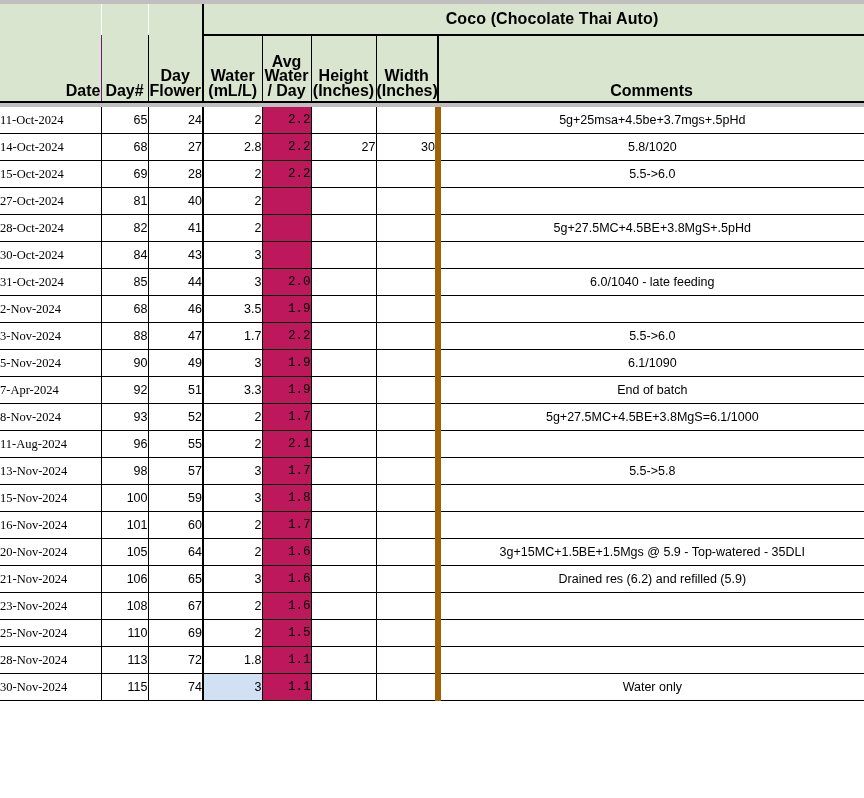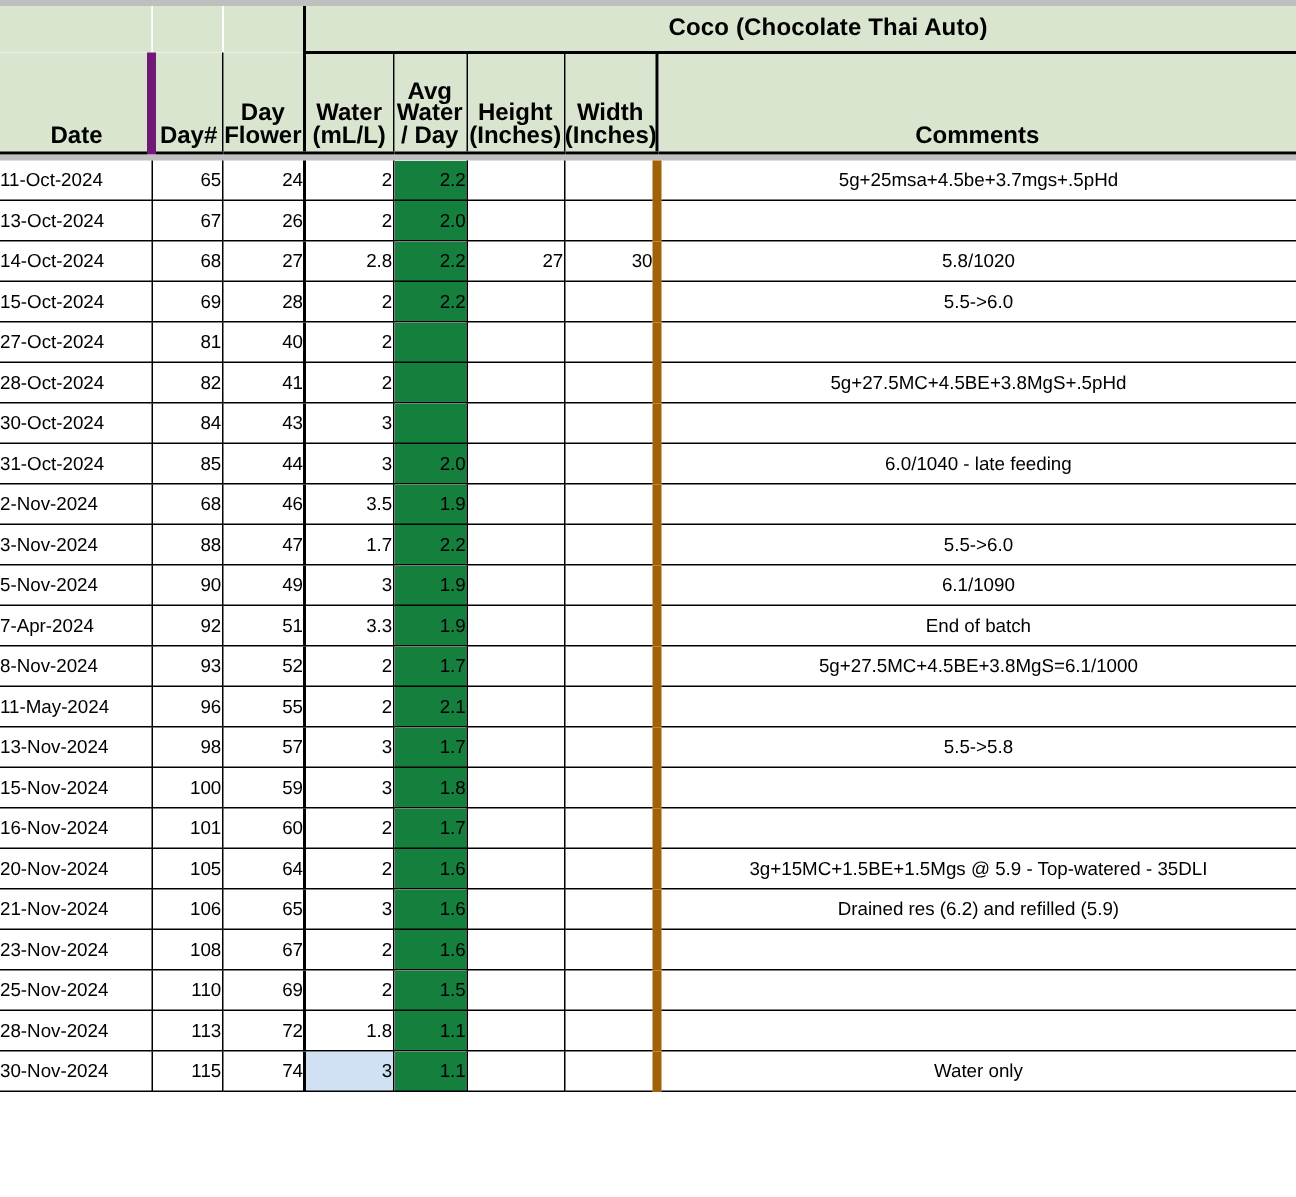"Date" tr.head-row td.h-date { border-right: 6px solid #701a75 -> 1px solid #701a75; text-align: center -> right }
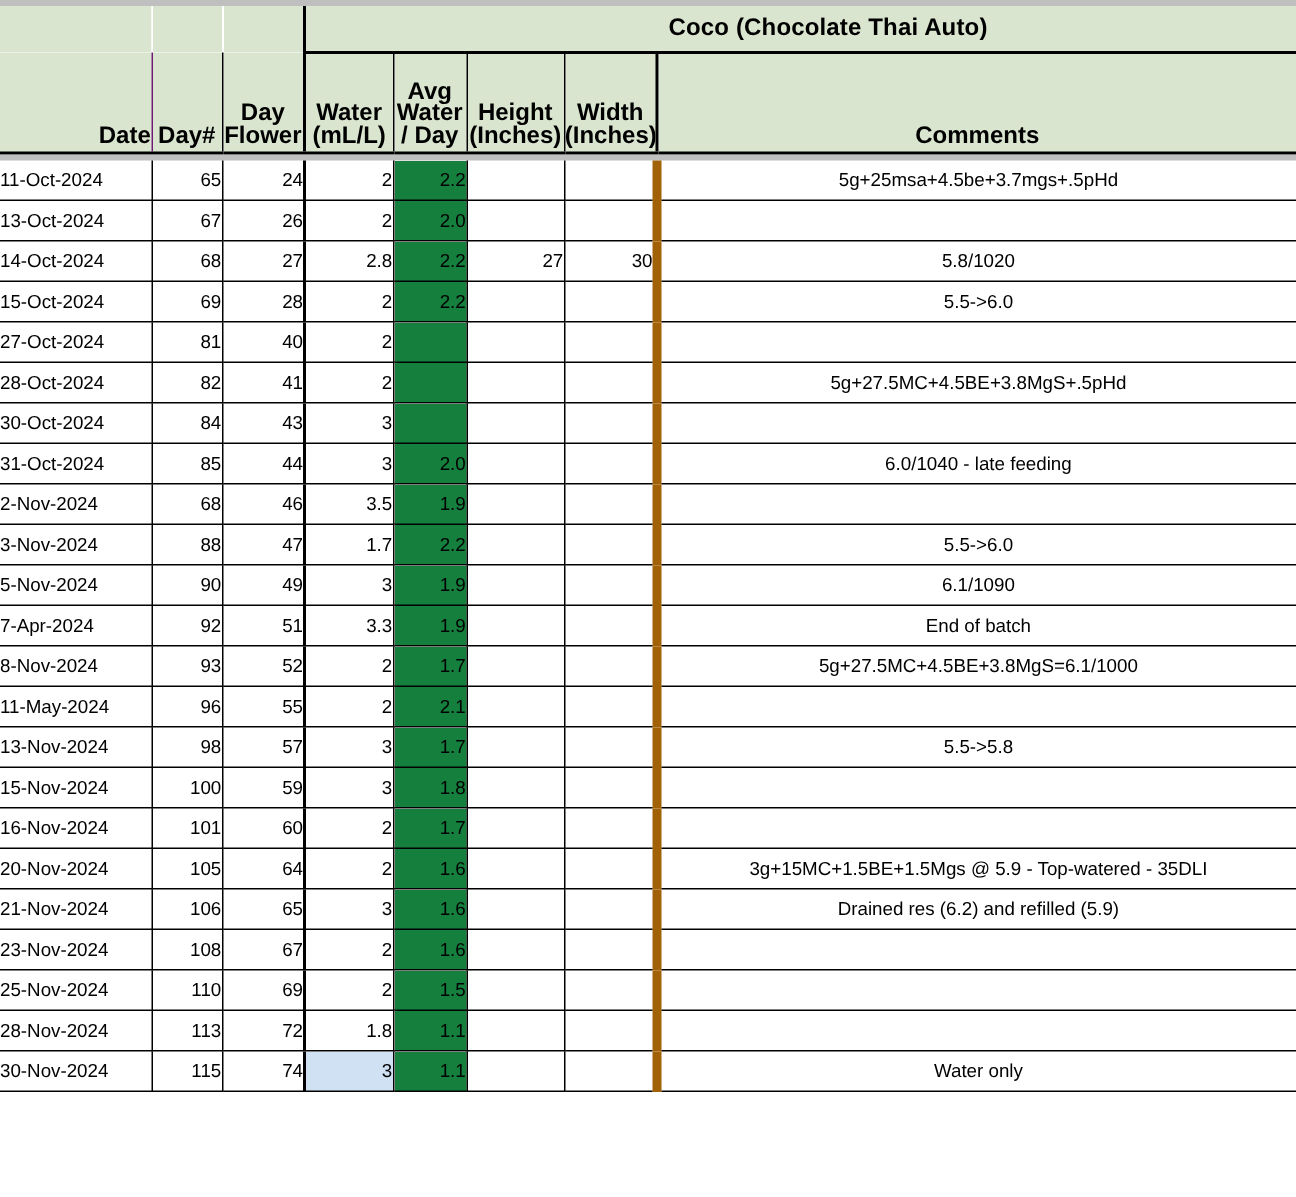"11-Oct-2024" td.d-date { font-family: none -> Liberation Serif, serif }
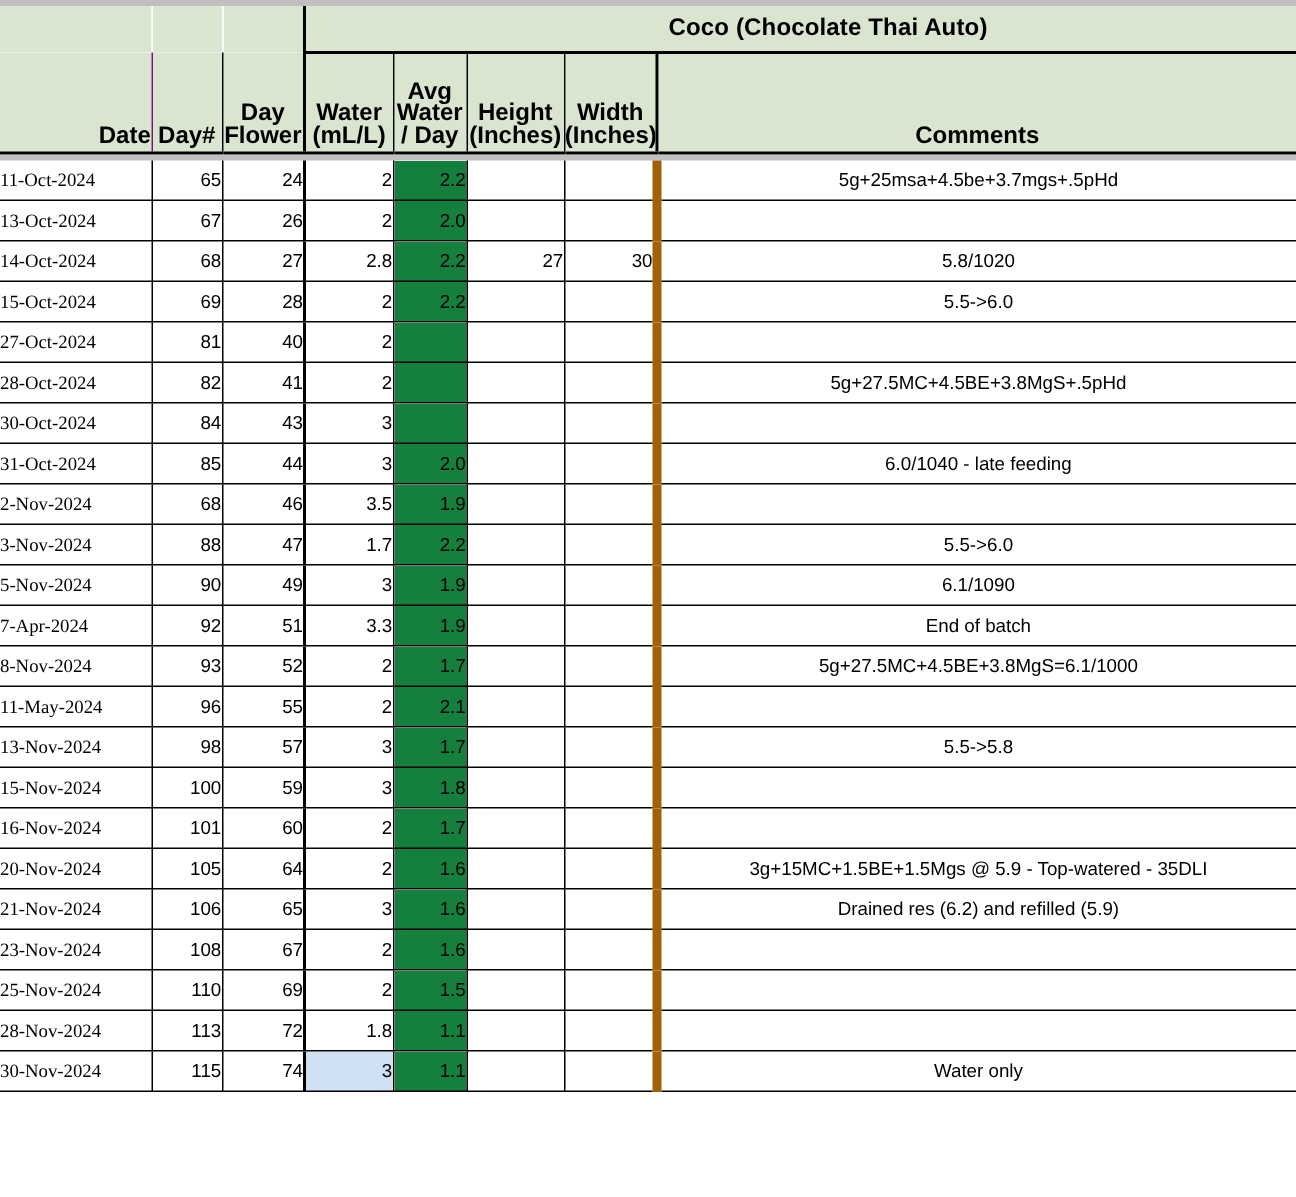"2.2" td.d-avg { background: #15803d -> #be185d; font-family: none -> Liberation Mono, monospace }
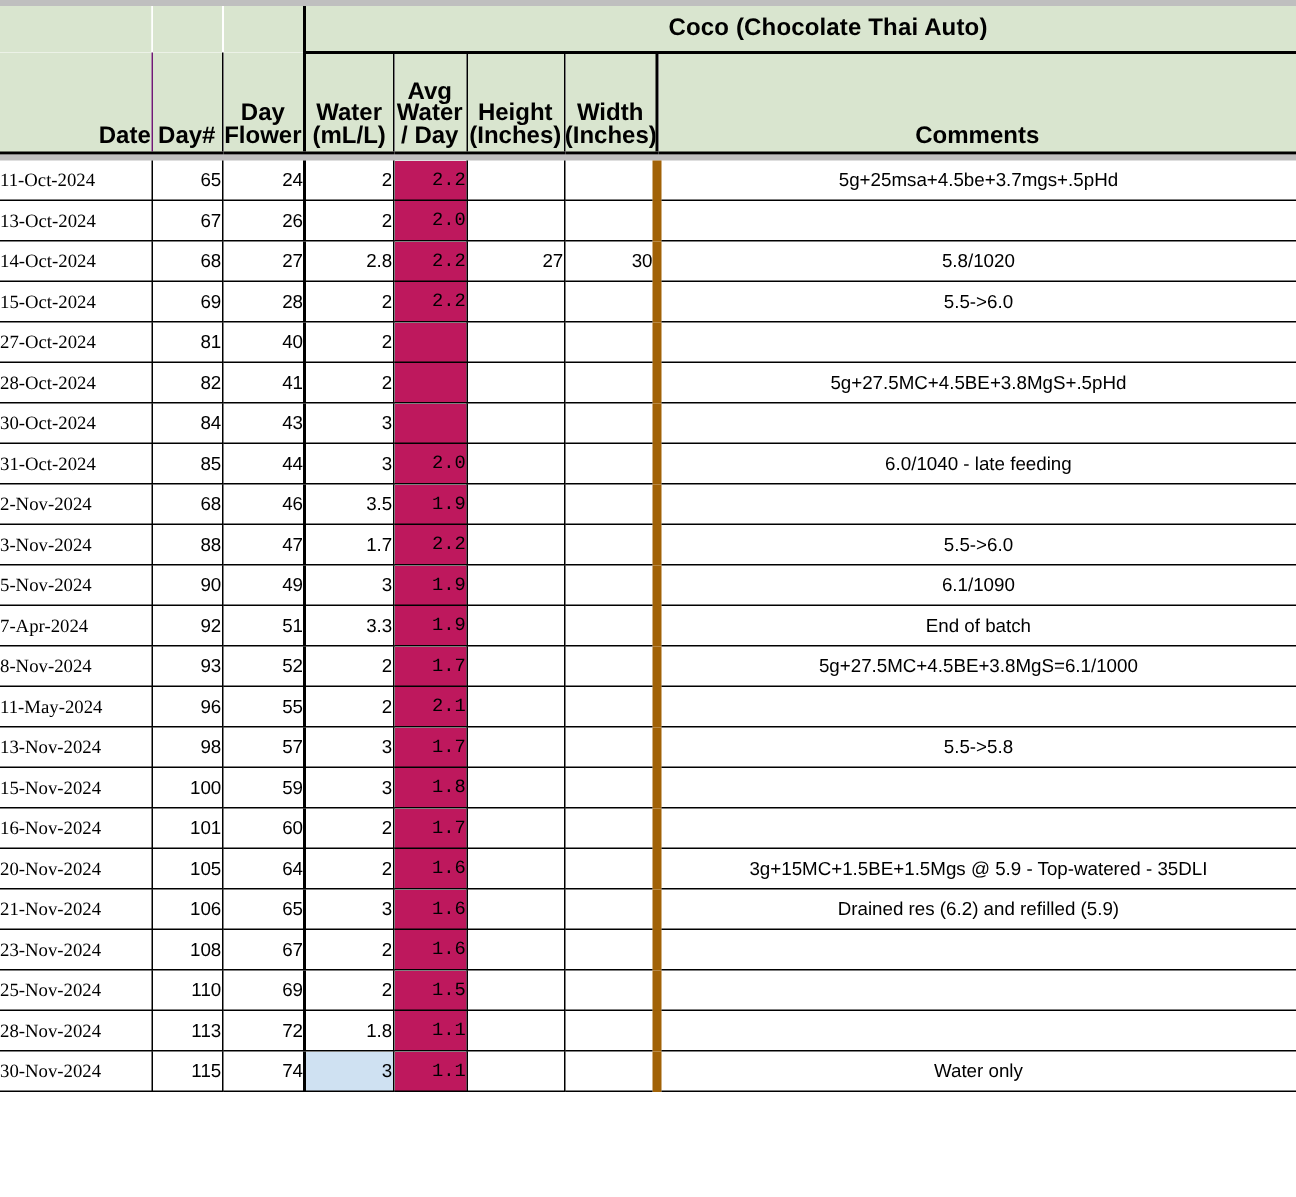"13-Oct-2024" tr.data-row { html: <tr> <td>13-Oct-2024</td> <td>67</td> <td>26</td> <td>2</td> <td>2.0</td> <td></td> <td></td> <td></td> </tr> -> none }
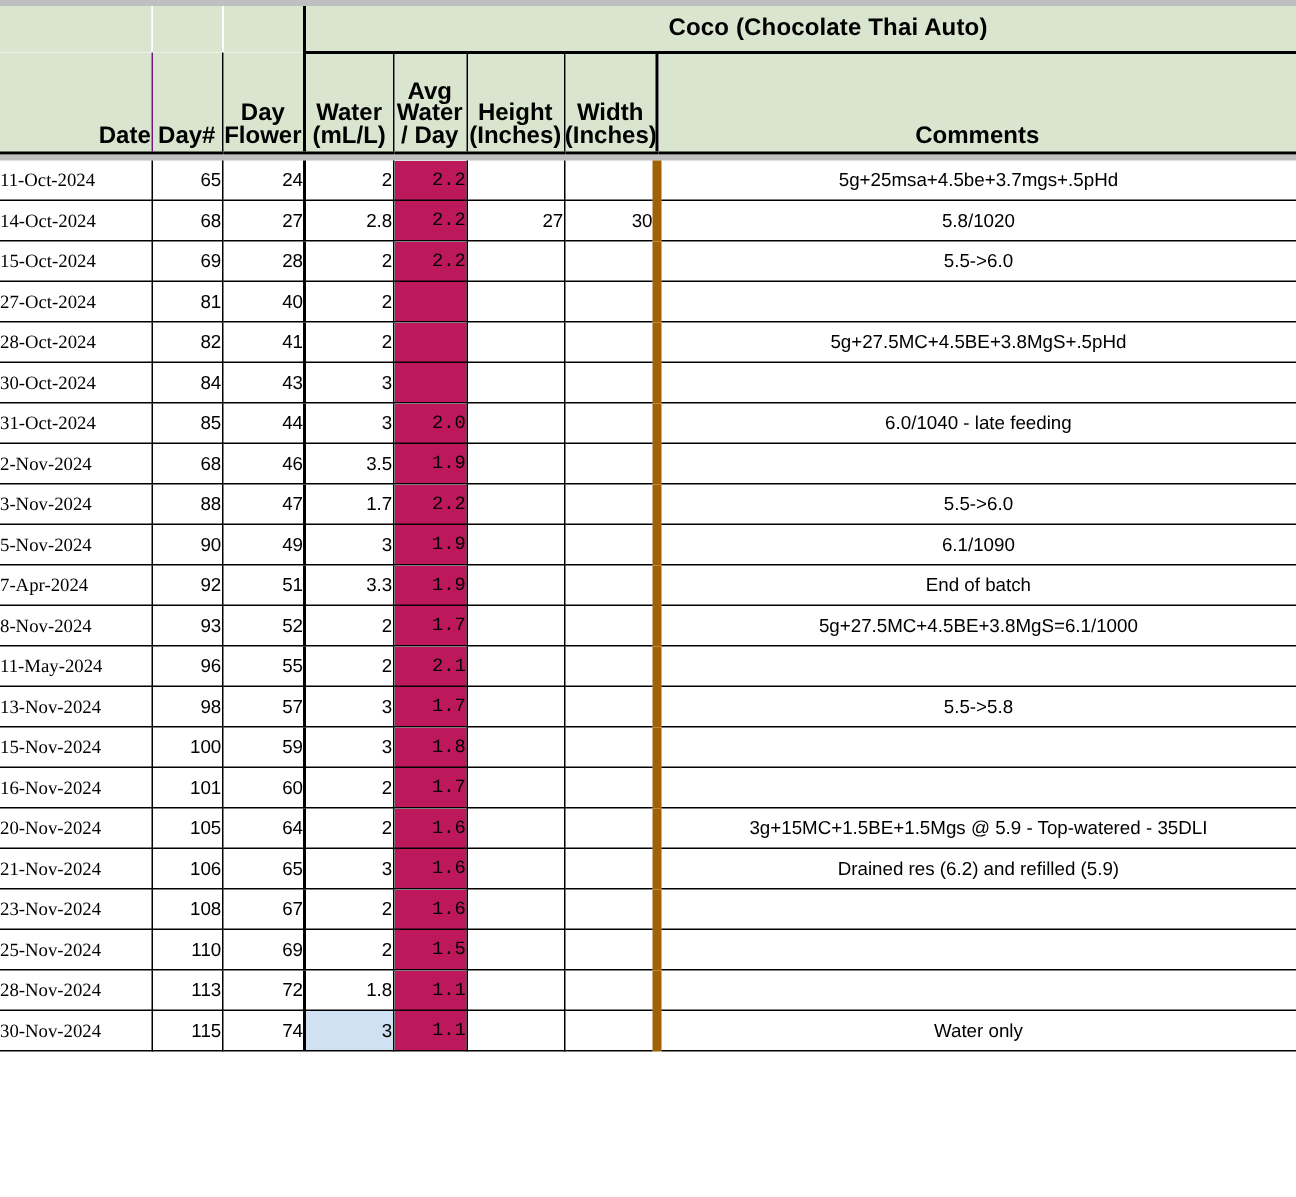"11-May-2024" td.d-date { text: 11-May-2024 -> 11-Aug-2024 }
